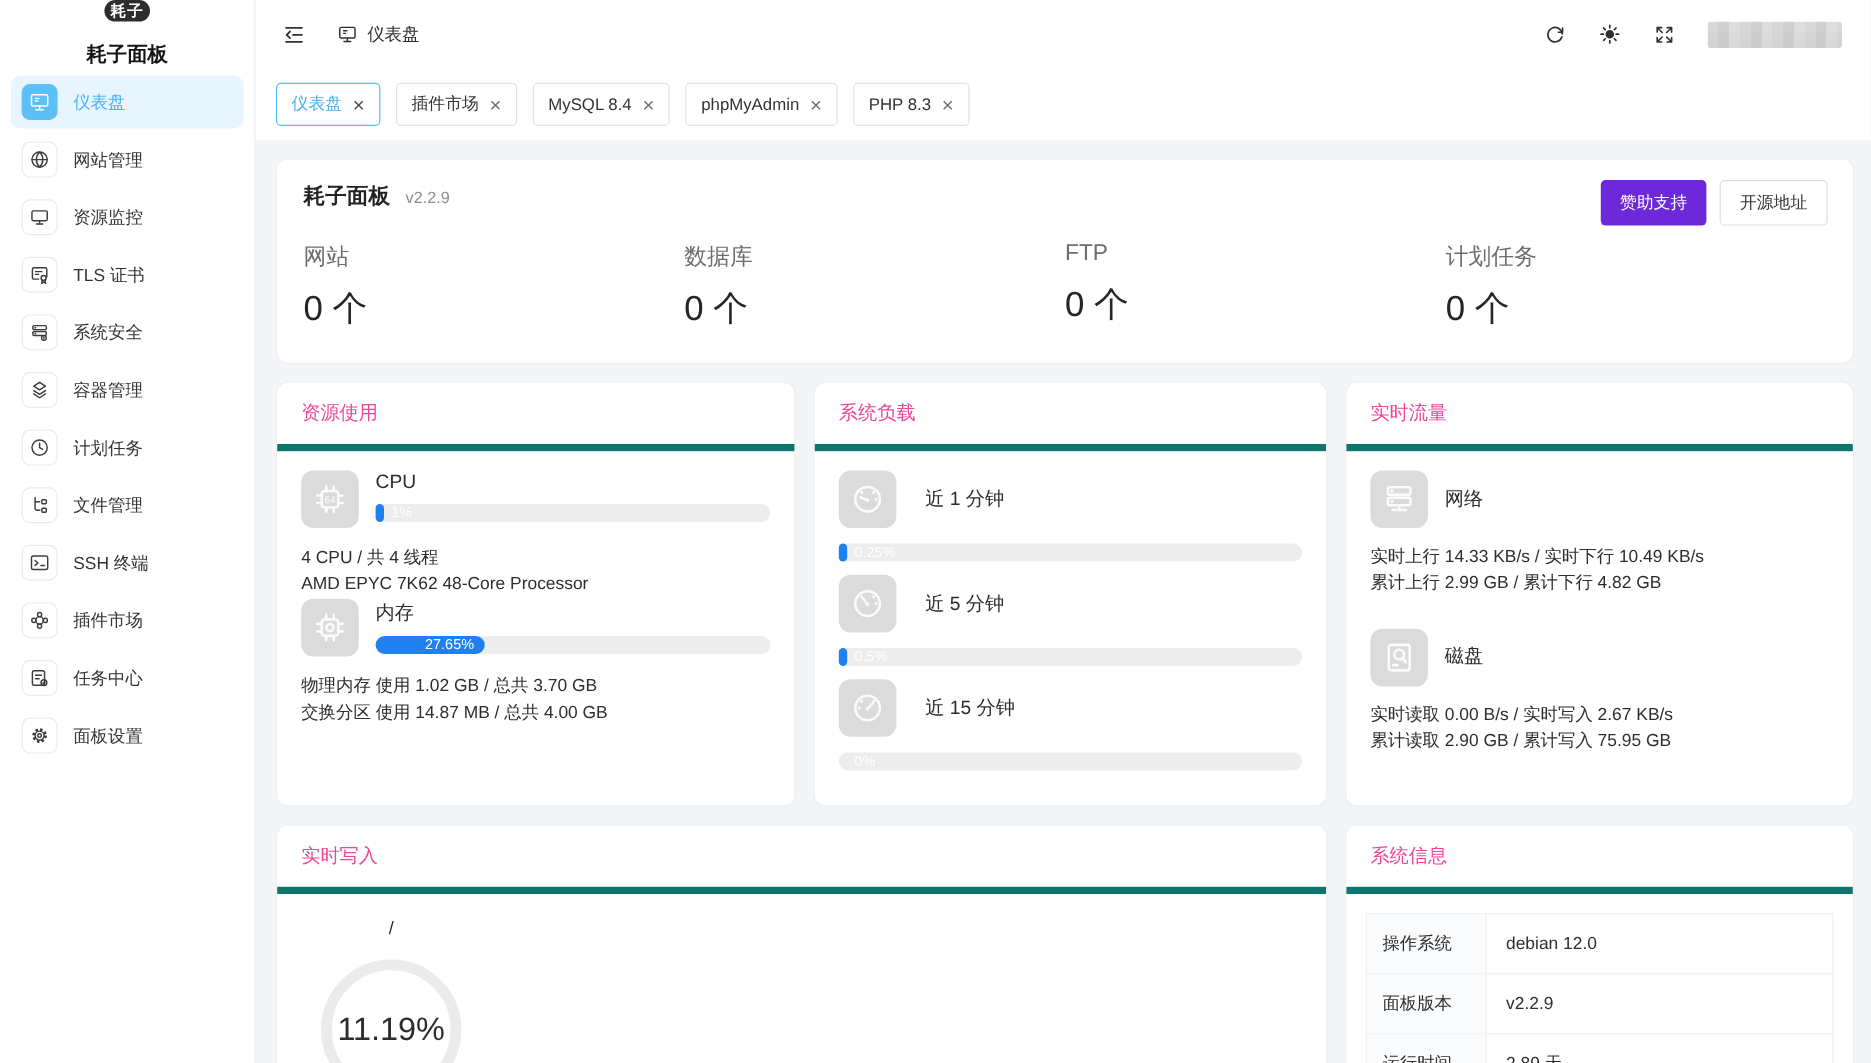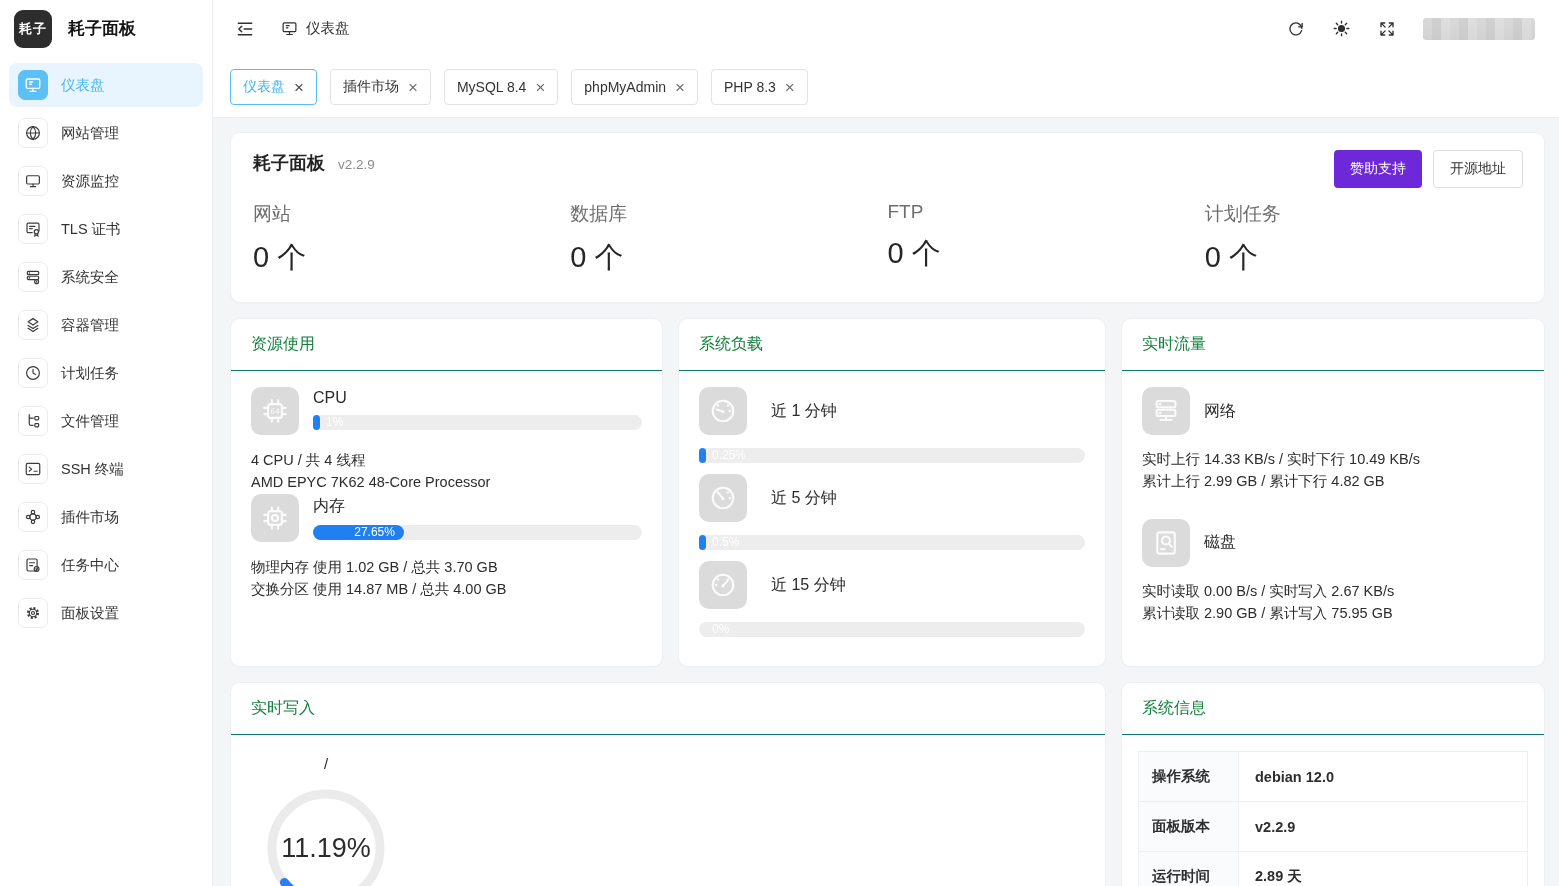"耗子" .side-logo { flex-direction: none -> column }
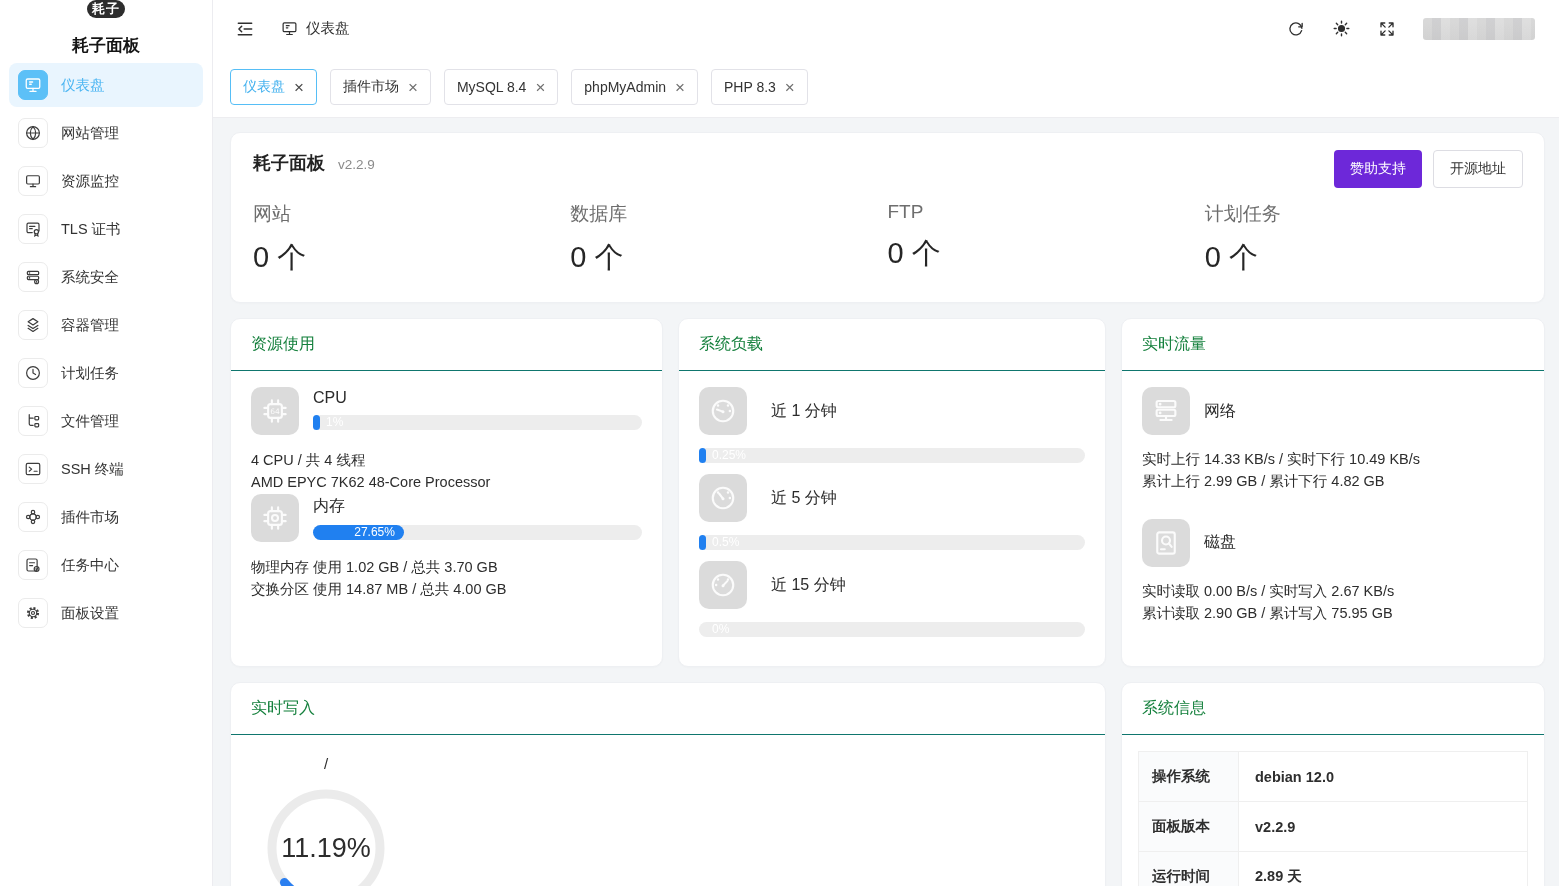"资源使用" .card-h { border-bottom: 1px solid #0f766e -> 6px solid #0f766e; color: #15803d -> #ec4899 }
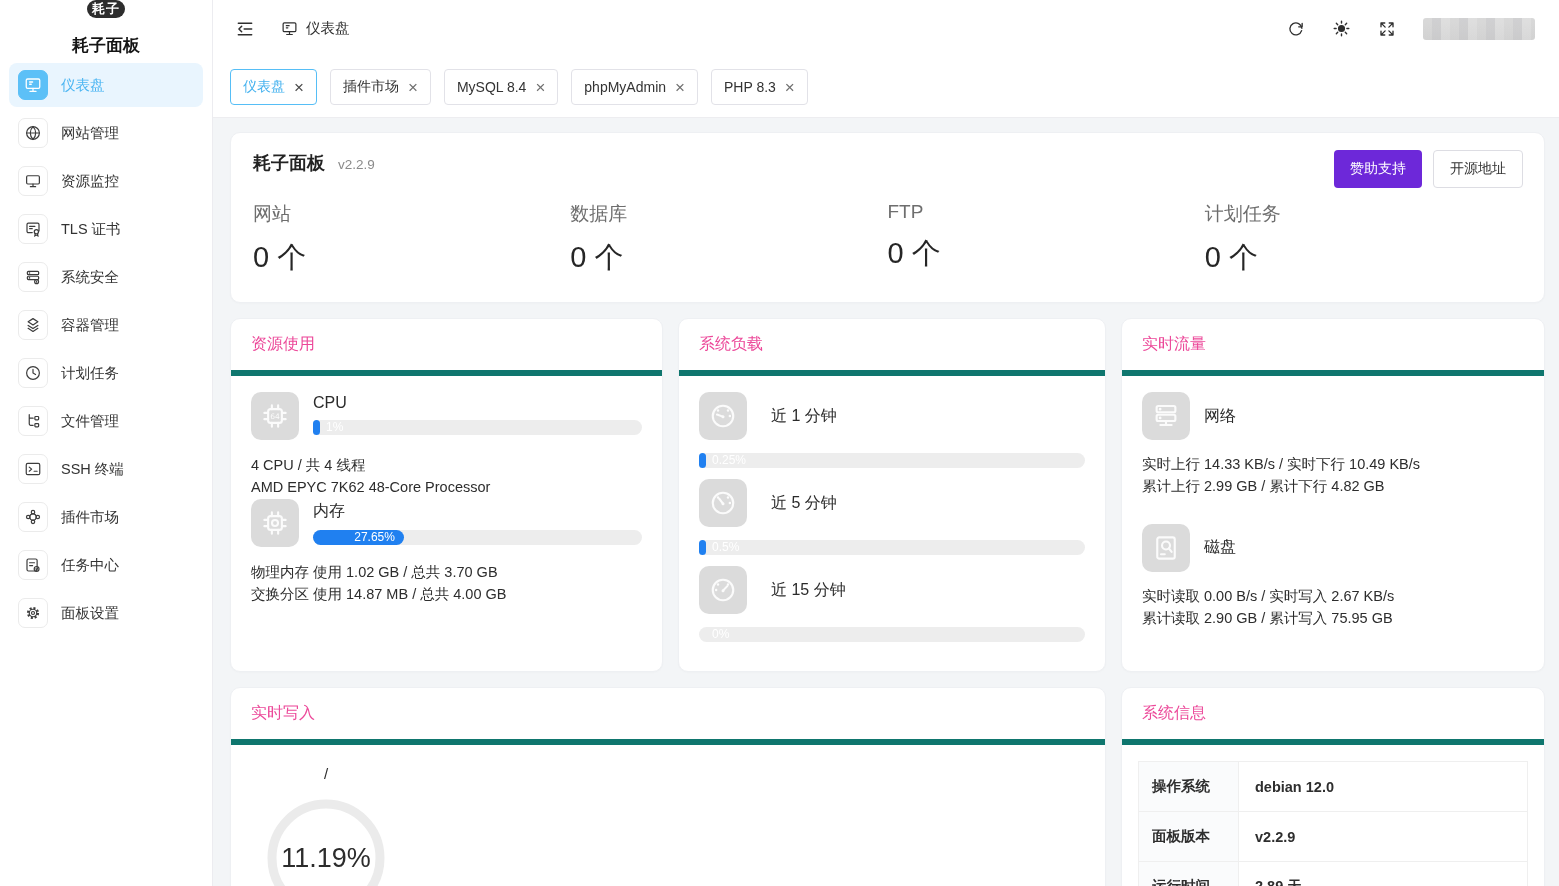"操作系统" .info-row { font-weight: bold -> none }
